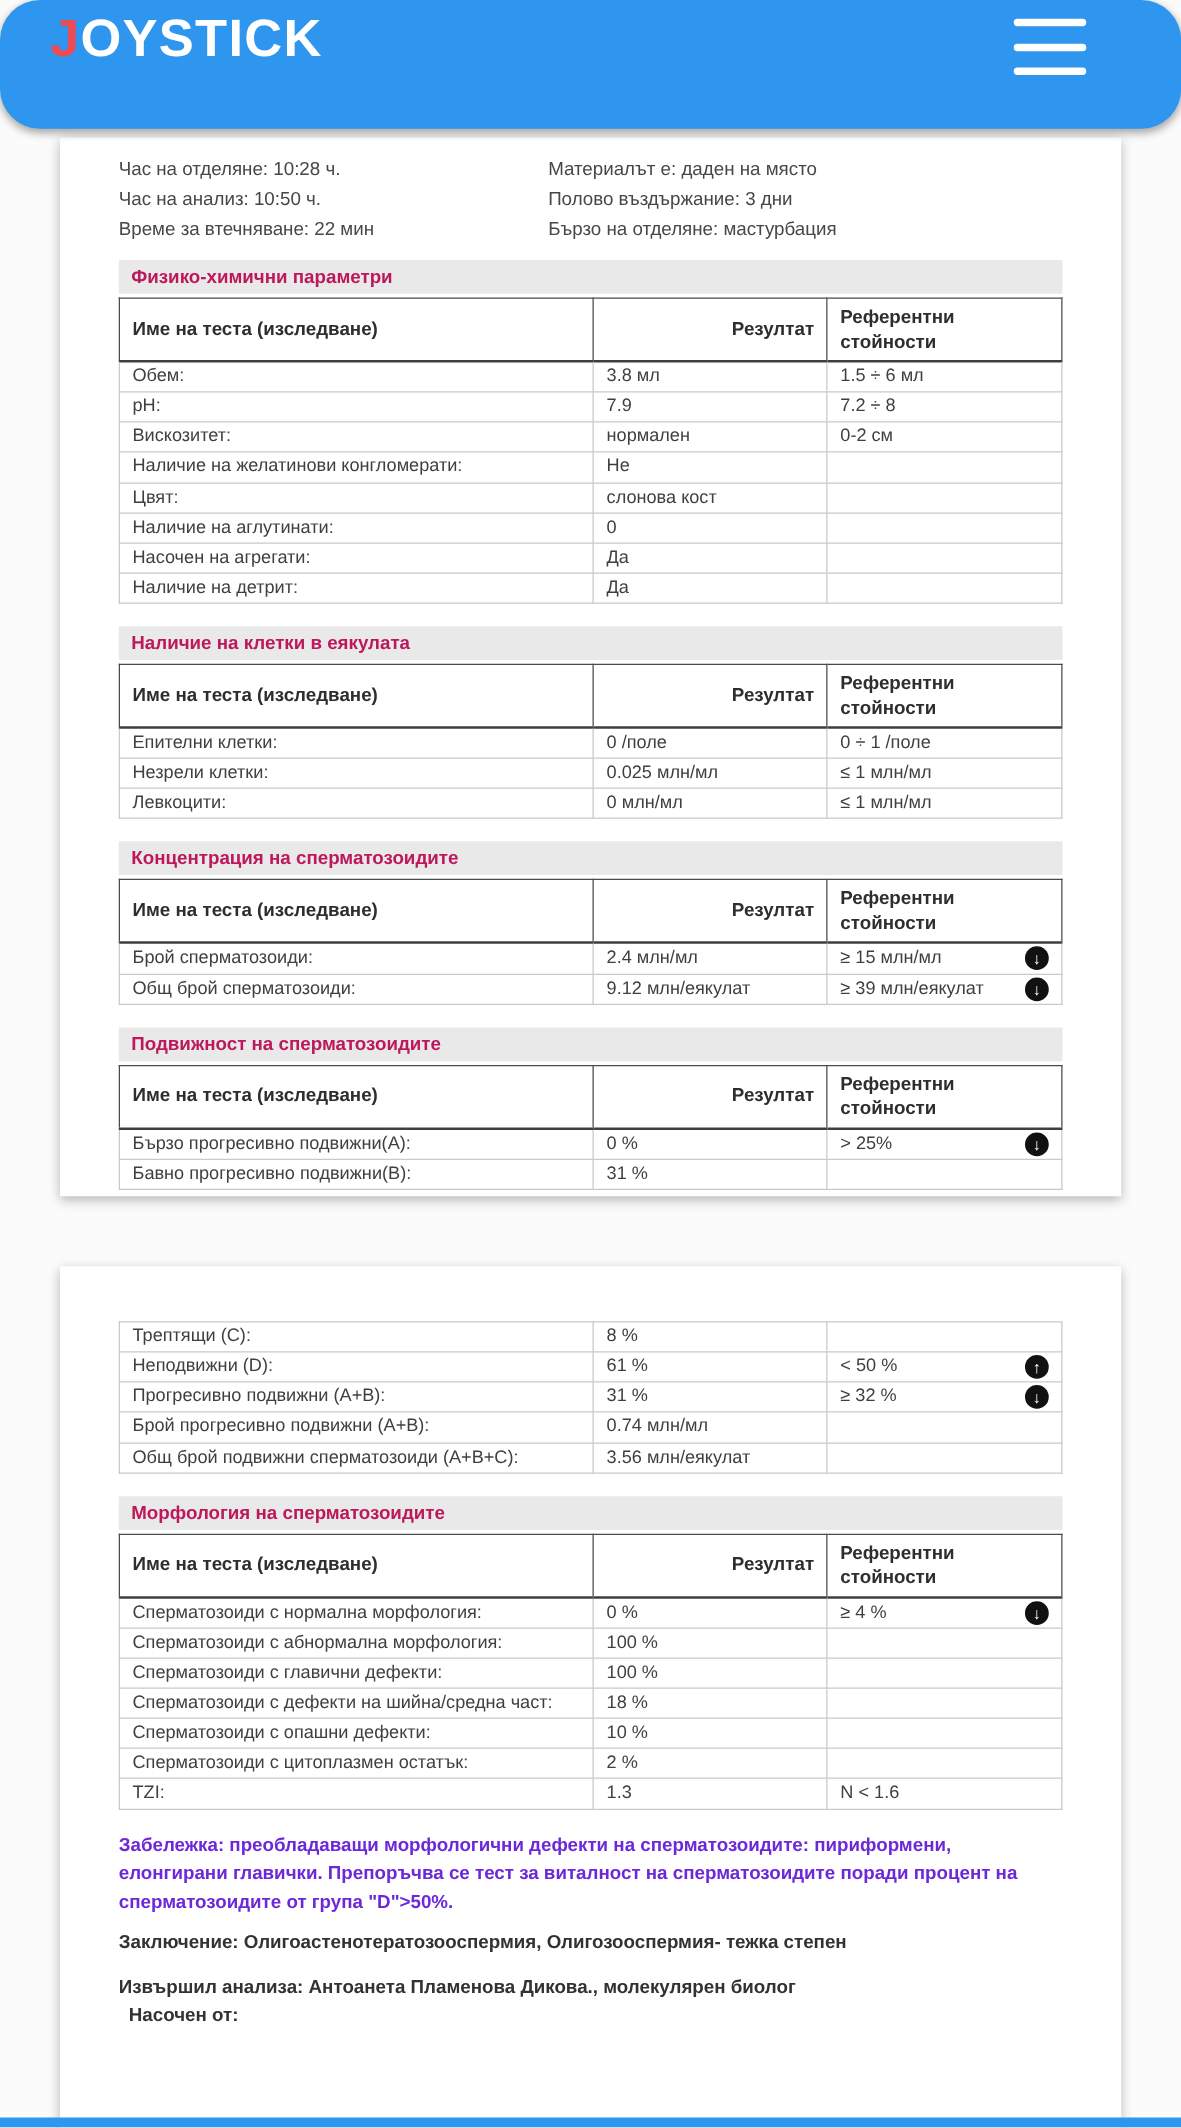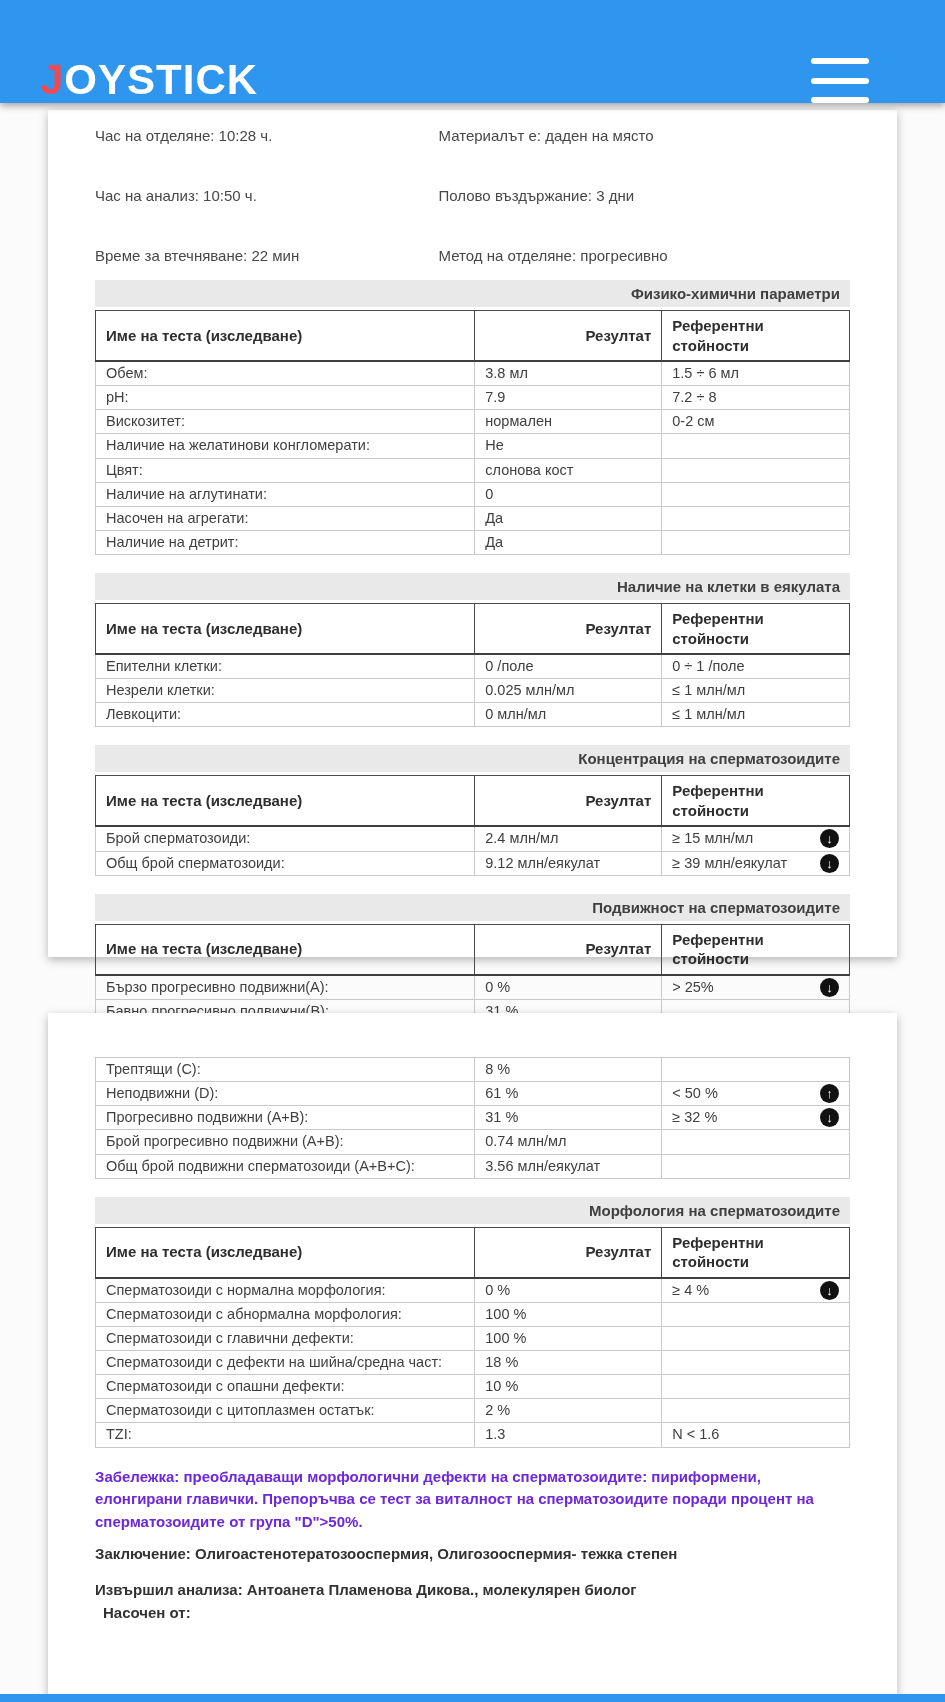"JOYSTICK" .topbar { align-items: flex-end -> flex-start; border-radius: none -> 32px }
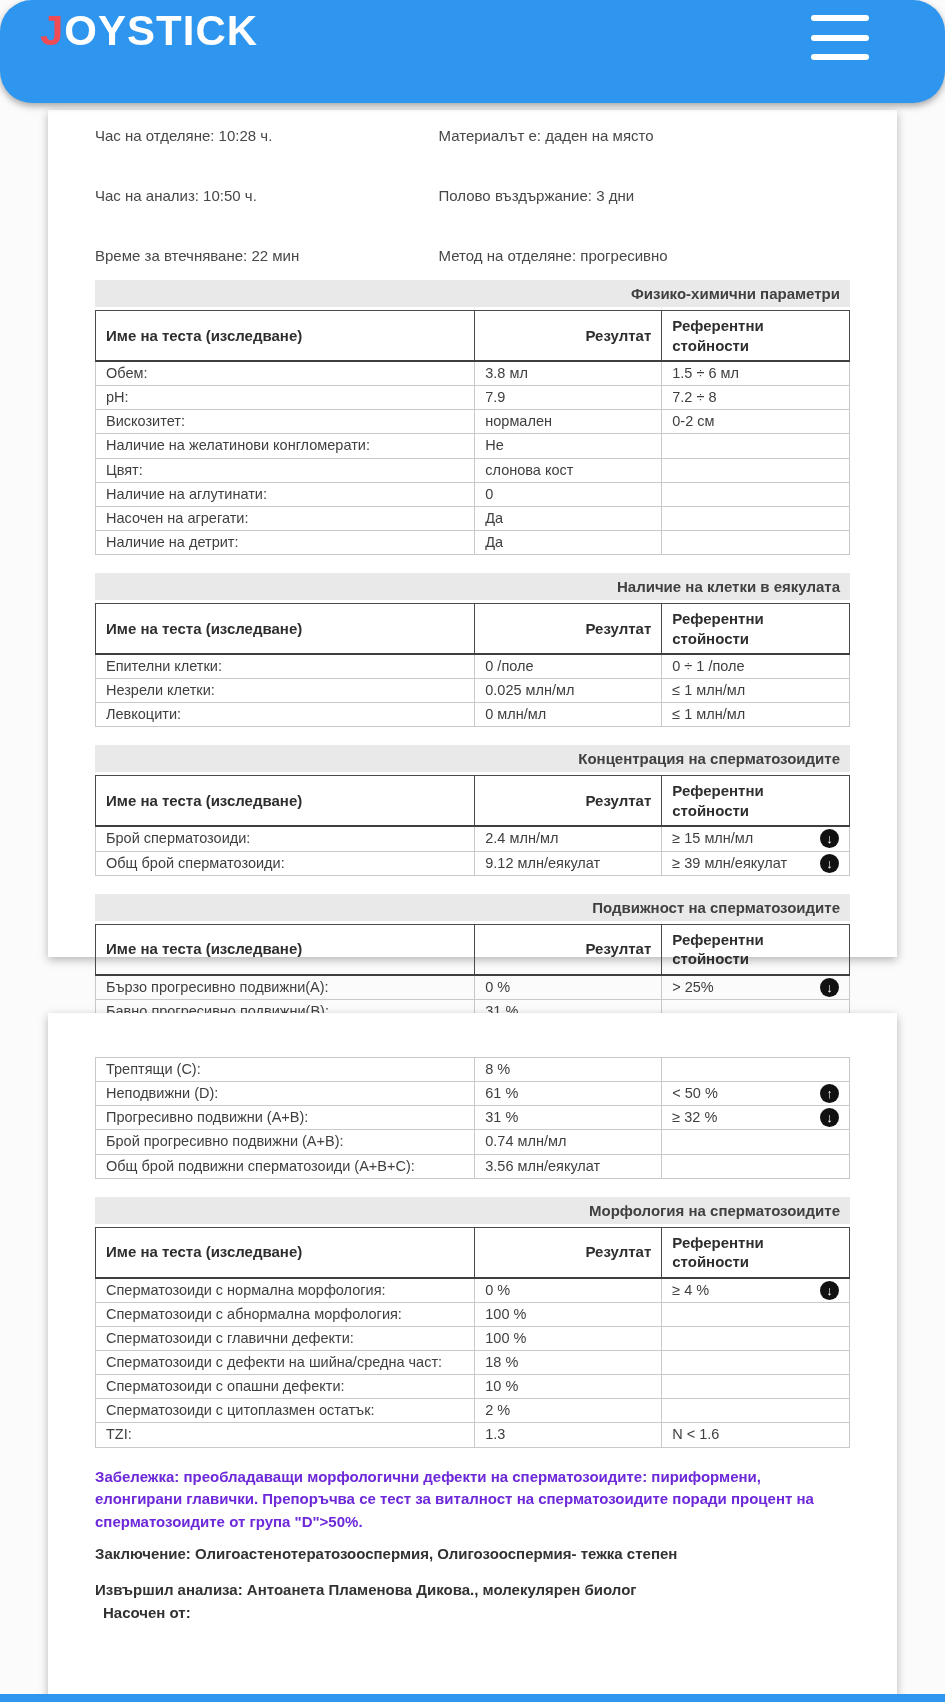"Час на отделяне: 10:28 ч." .info-col { gap: 36px -> none }
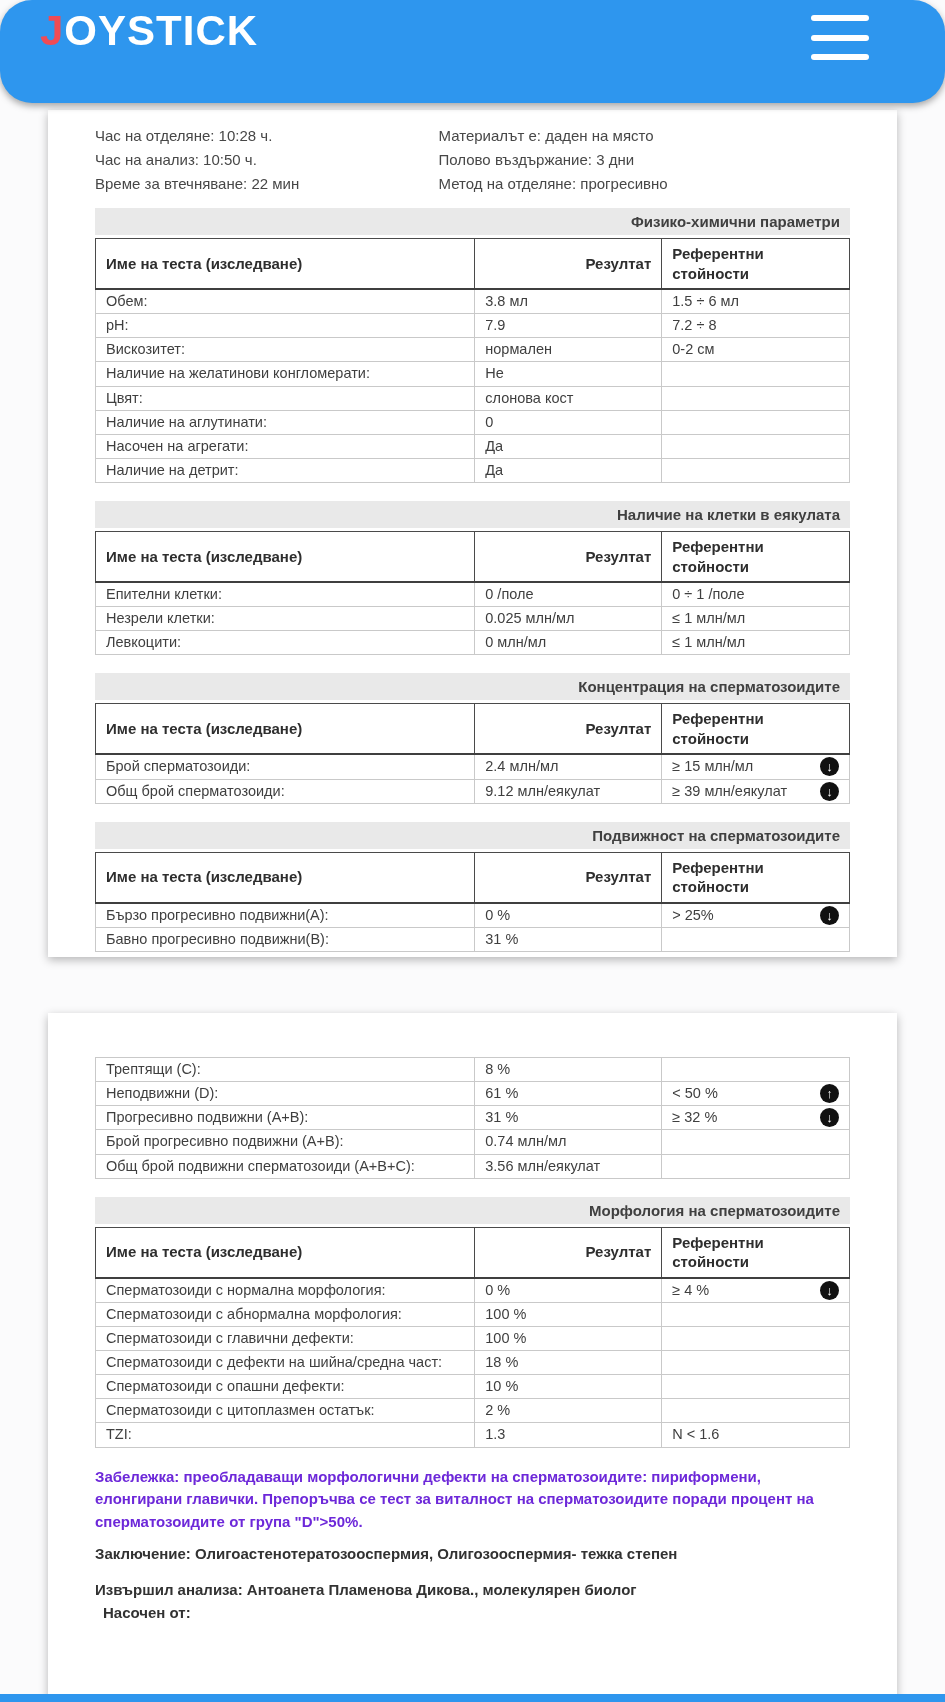"Метод на отделяне: прогресивно" span.info-line { text: Метод на отделяне: прогресивно -> Бързо на отделяне: мастурбация }
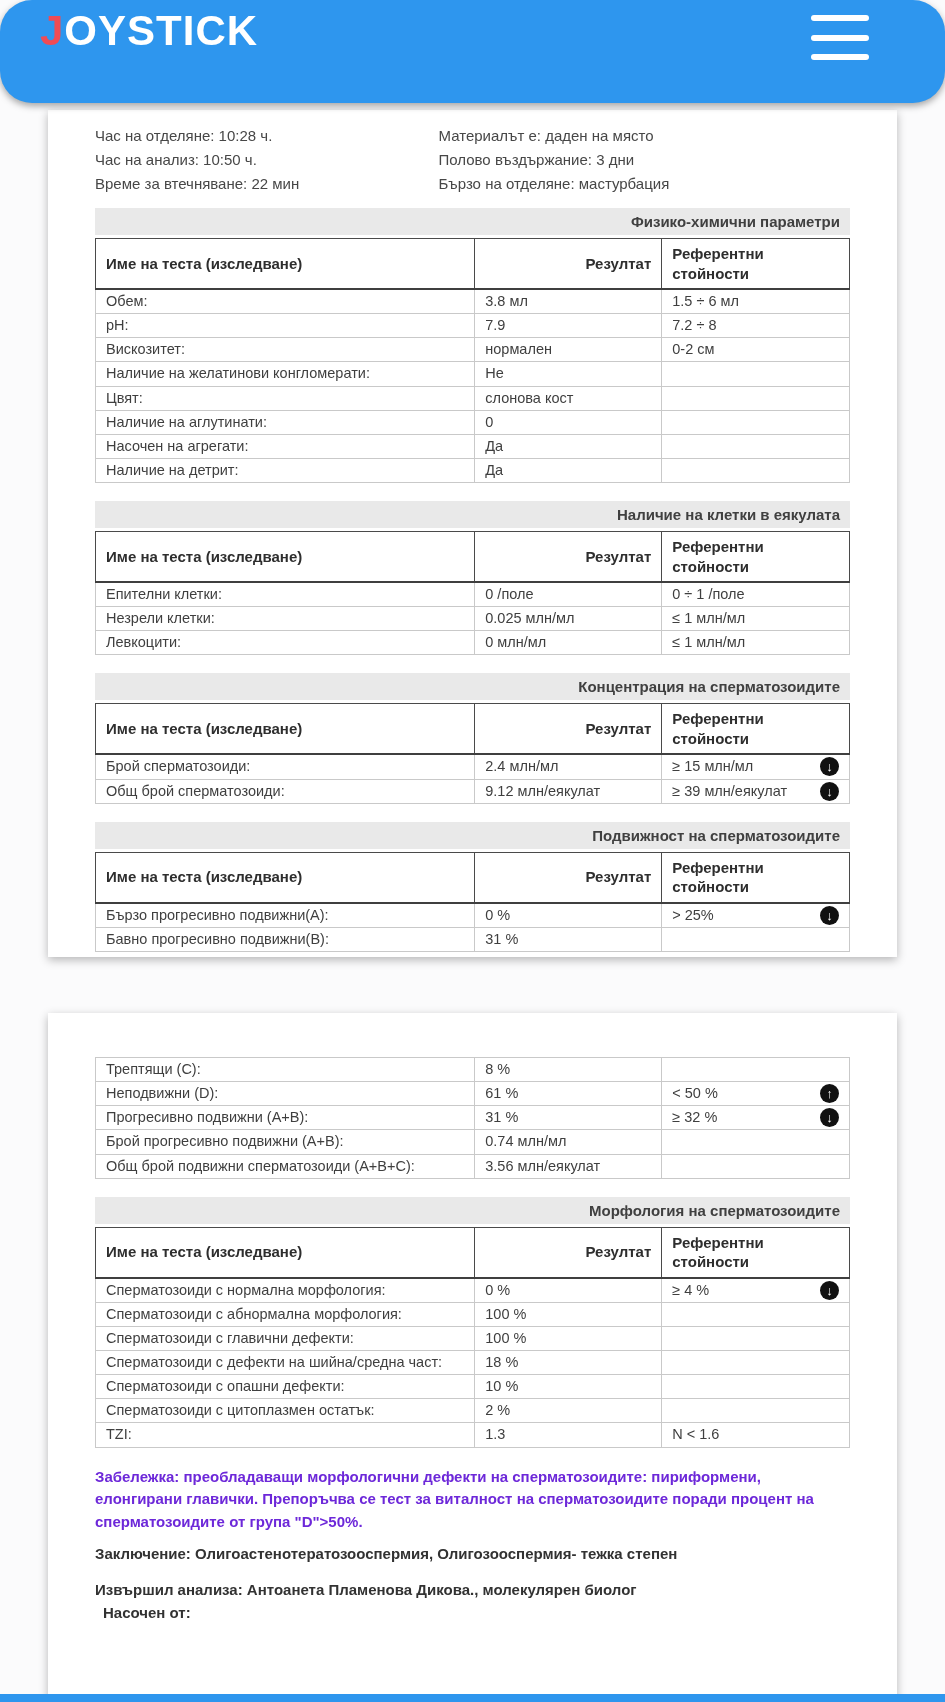"Физико-химични параметри" .section-bar { color: #404040 -> #be185d; text-align: right -> none }
